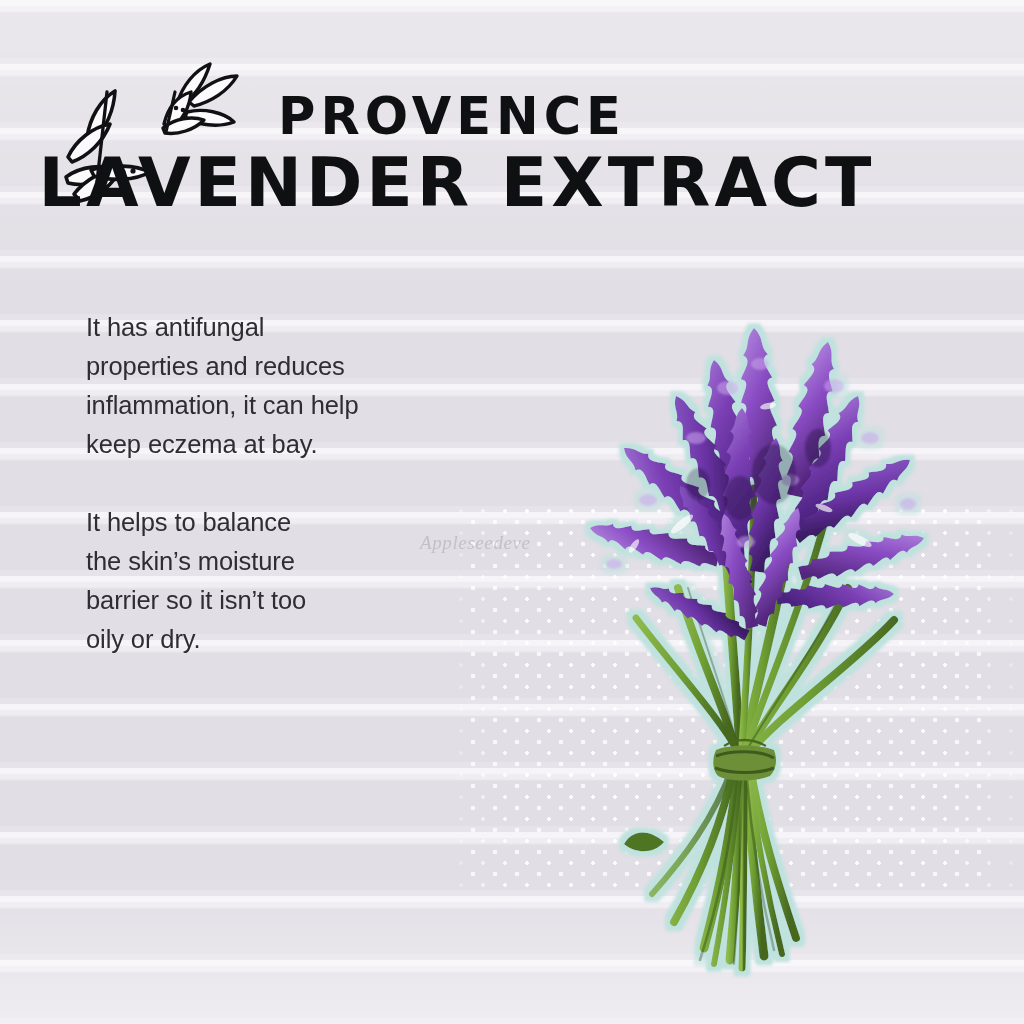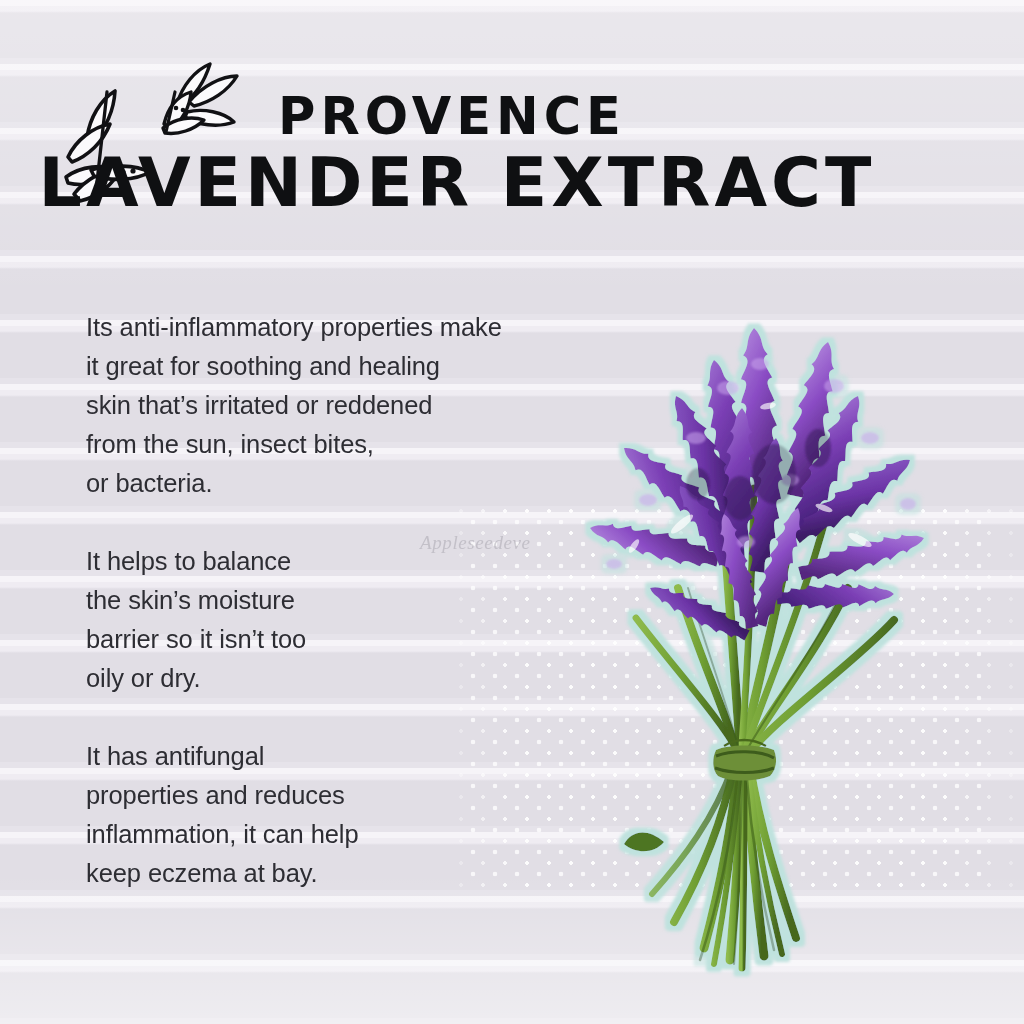"Its anti-inflammatory properties make" p.para { html: <p>Its anti-inflammatory properties make it great for soothing and healing skin that’s irritated or reddened from the sun, insect bites, or bacteria.</p> -> none }
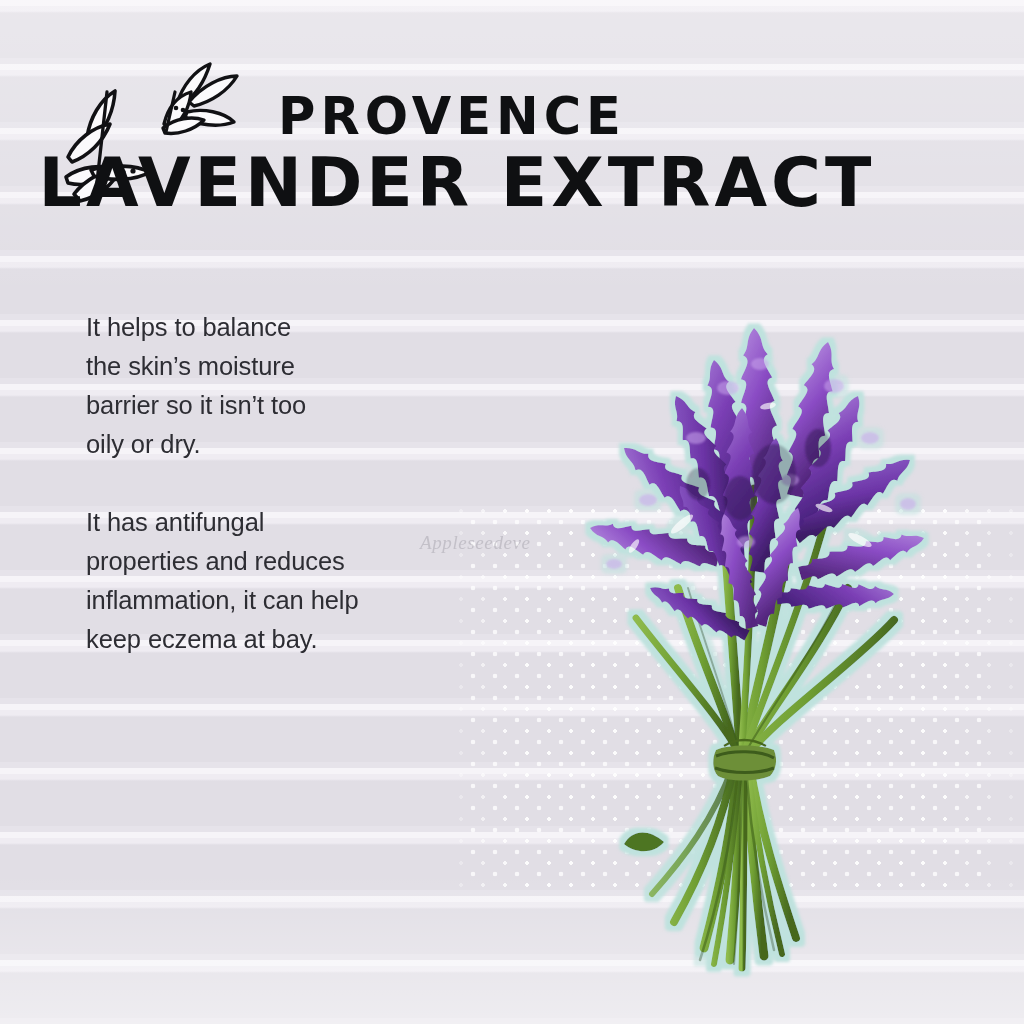"It helps to balance" p.para { order: before "It has antifungal" -> after "It has antifungal" }
